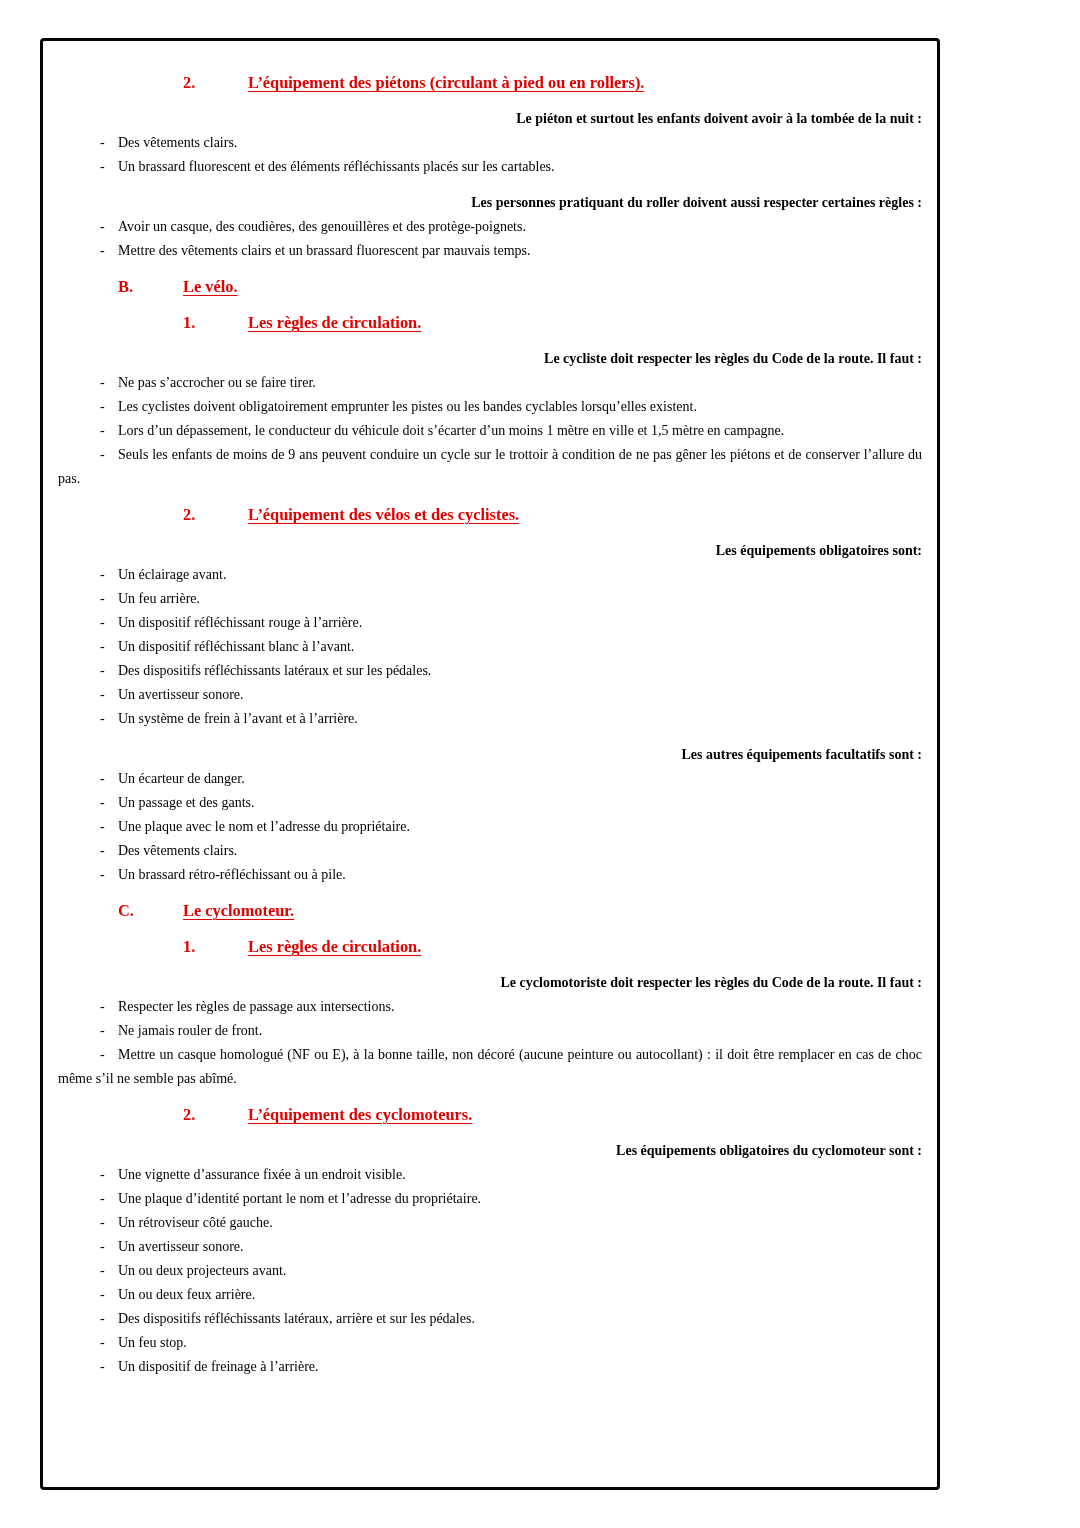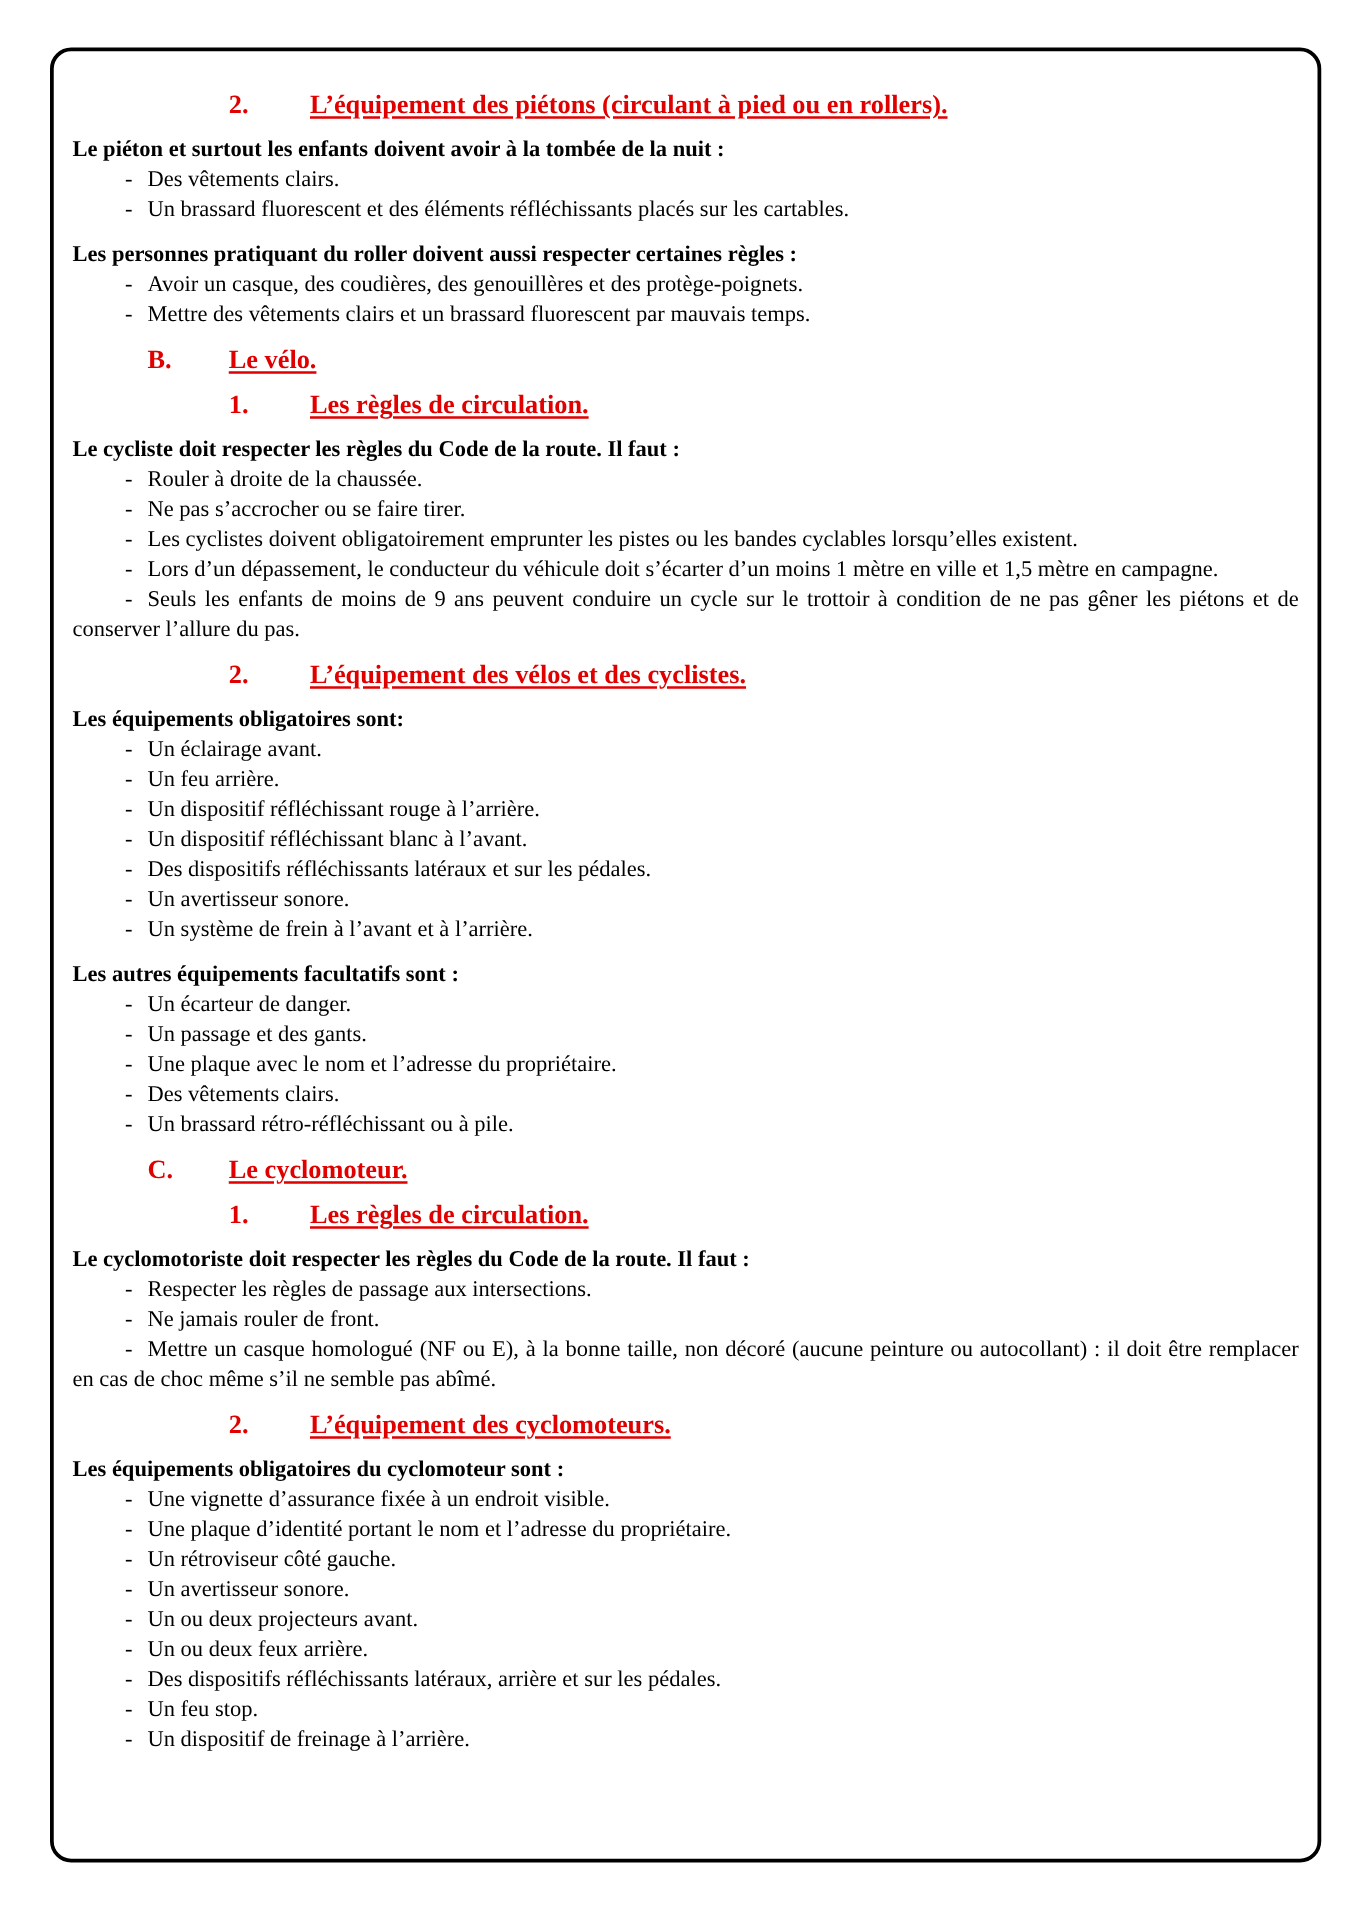"2. L’équipement des piétons (circulant" .sheet { border-radius: 17px -> 4px; font-size: 18px -> 14px; width: 1017px -> 900px }
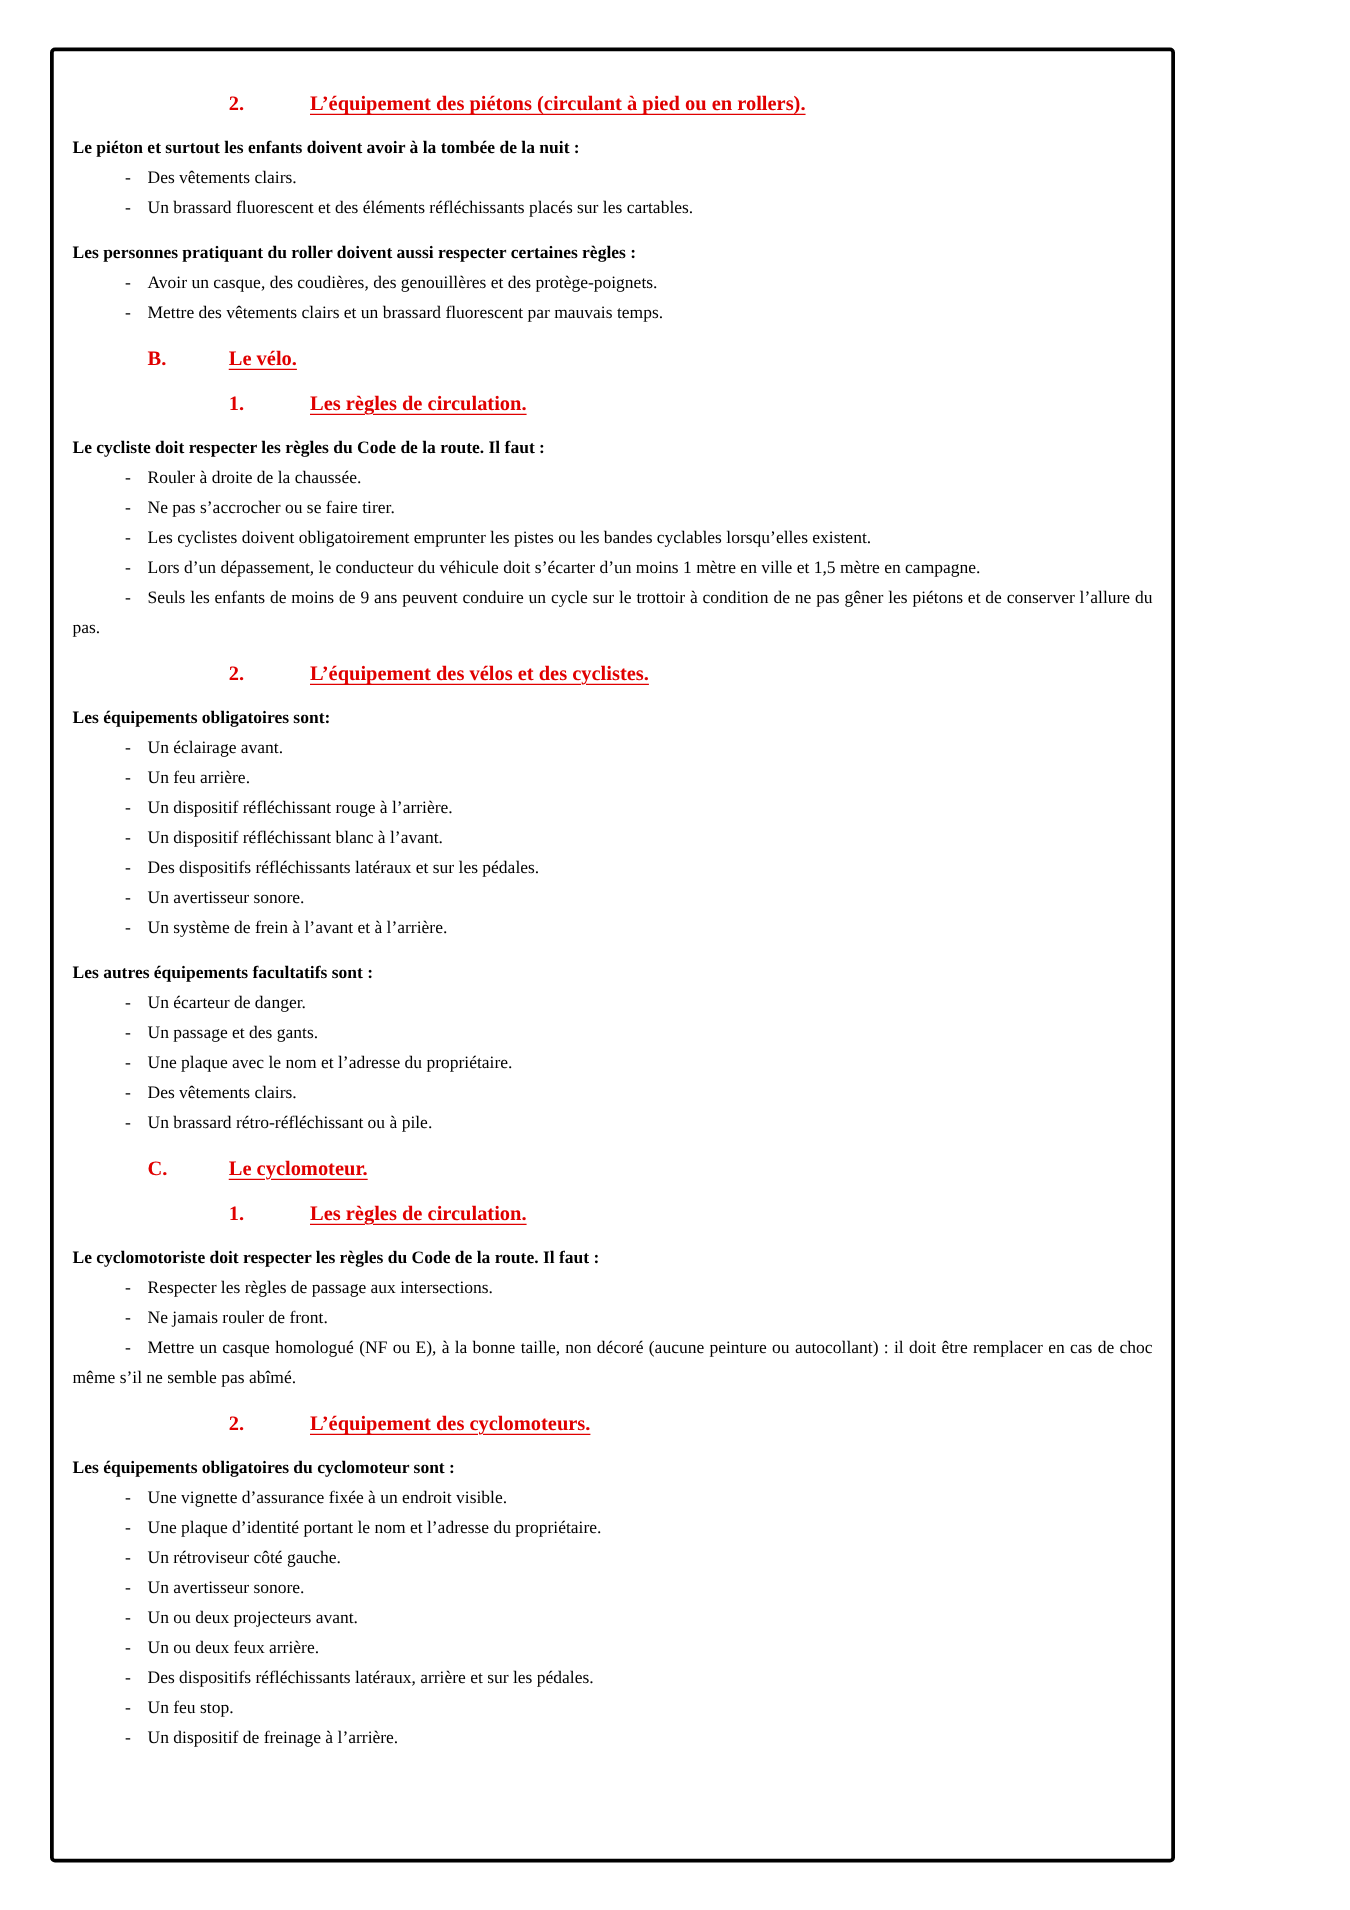"Le piéton et surtout les" .lead { text-align: none -> right }
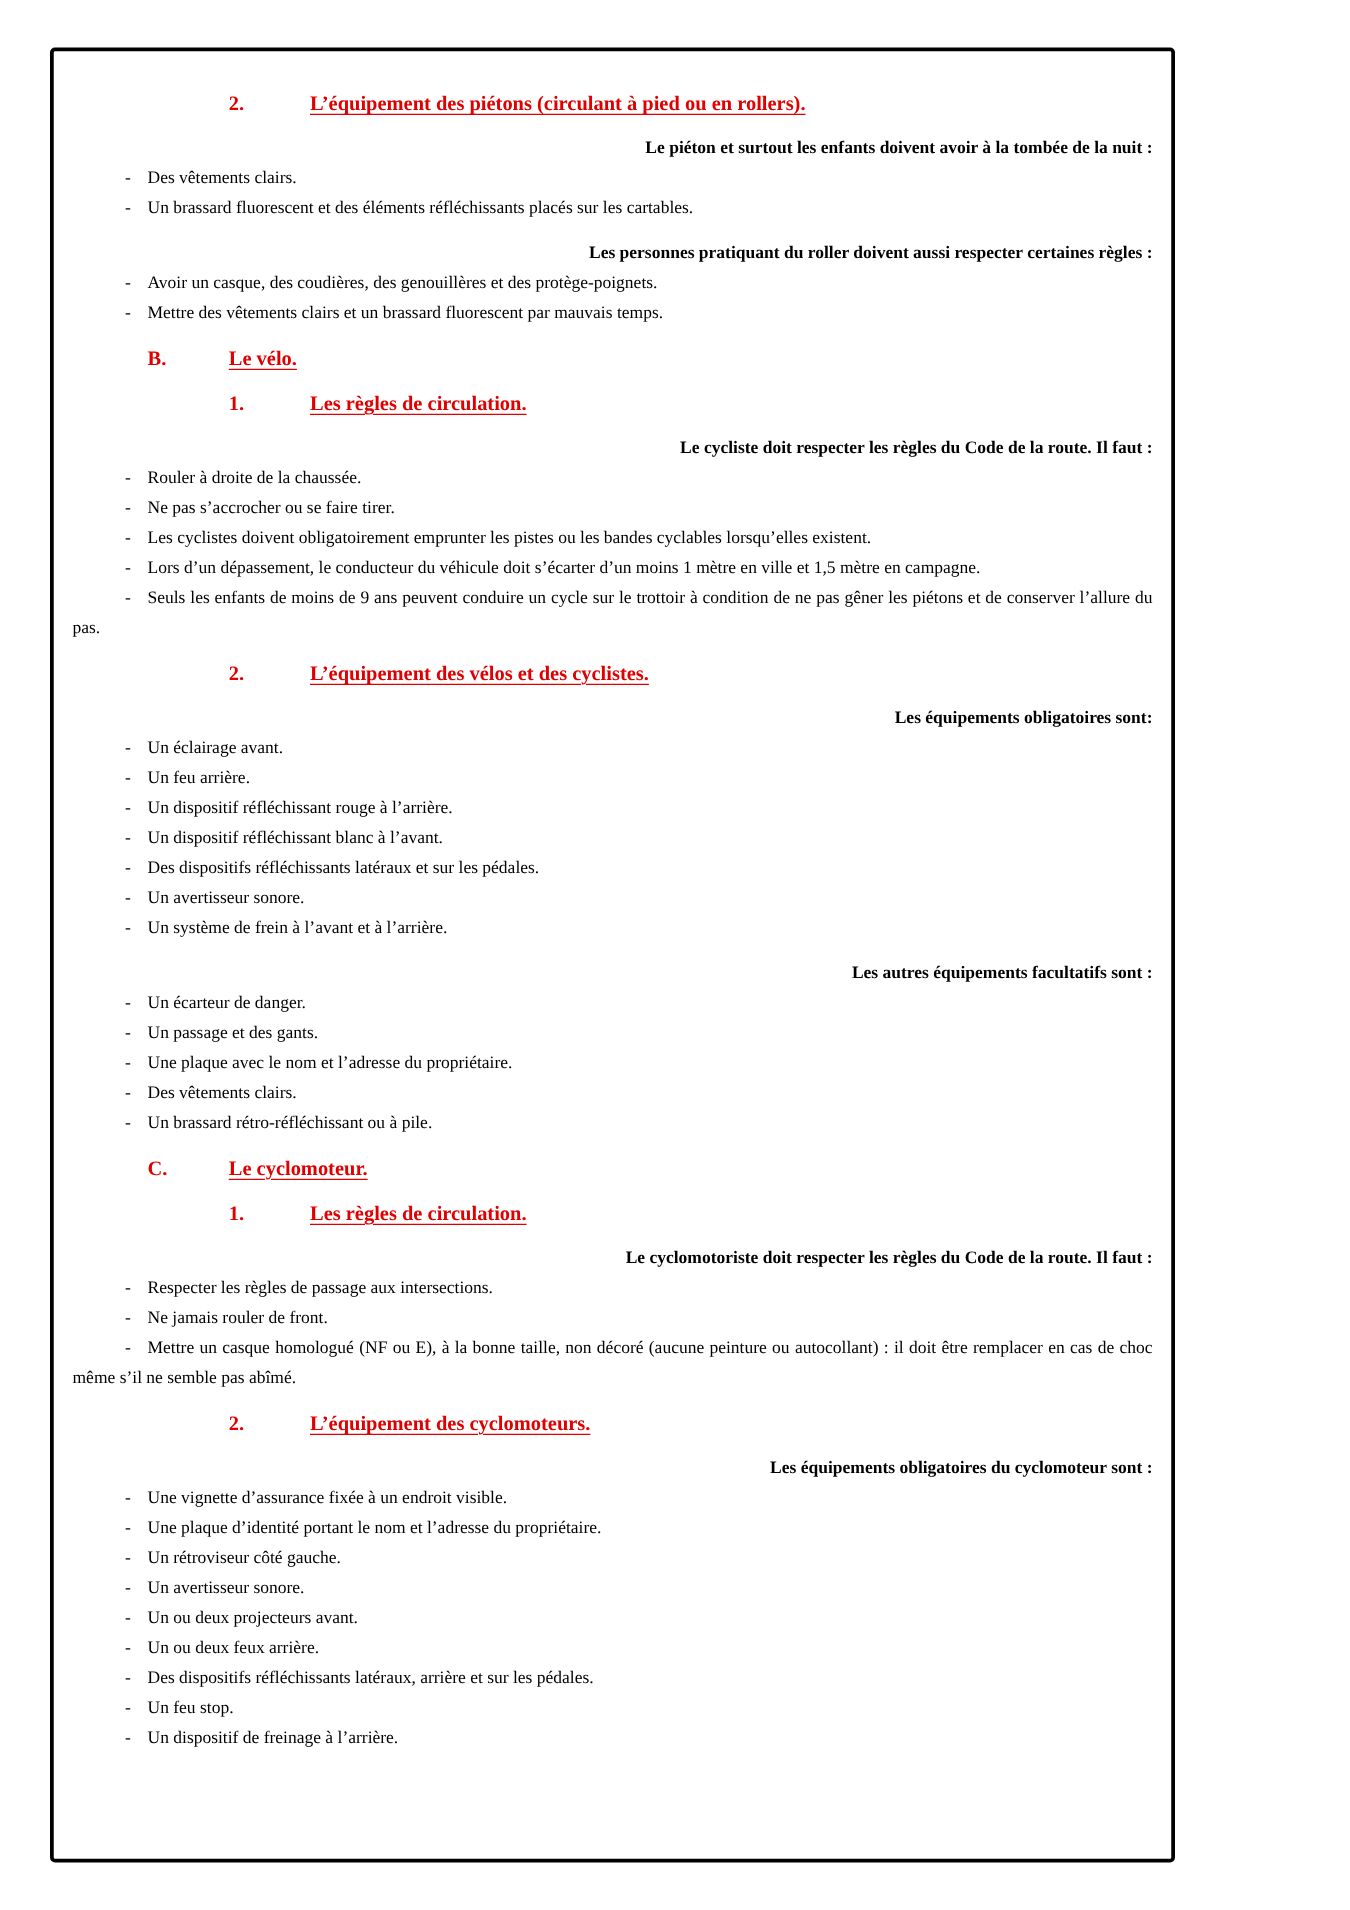"Rouler à droite de la" li { html: <li>Rouler à droite de la chaussée.</li> -> none }
